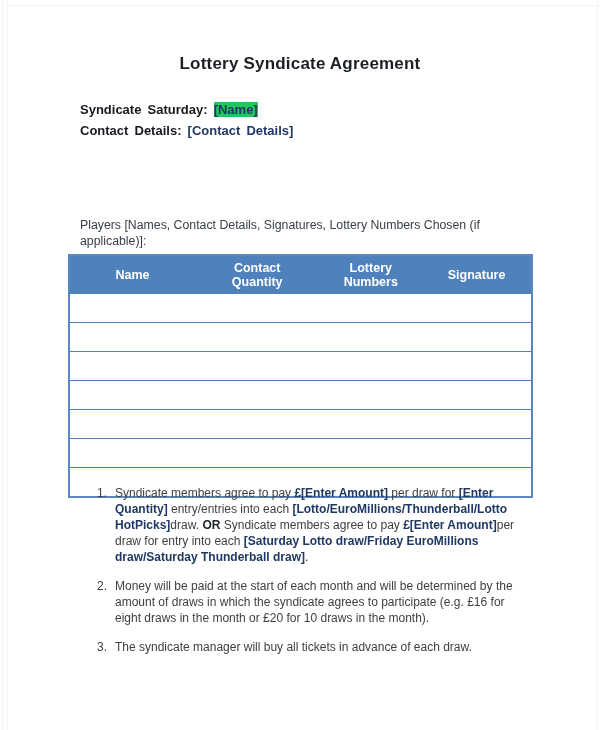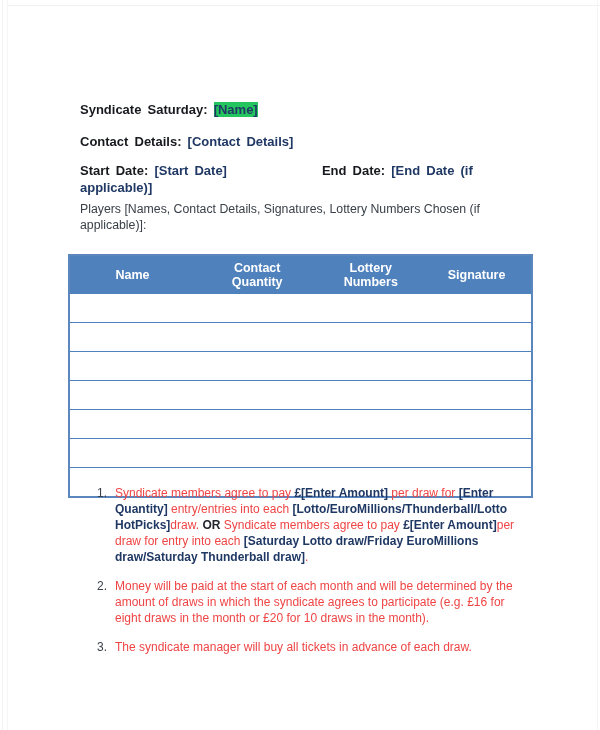"Lottery Syndicate Agreement" div.doc-title { html: none -> <div>Lottery Syndicate Agreement</div> }
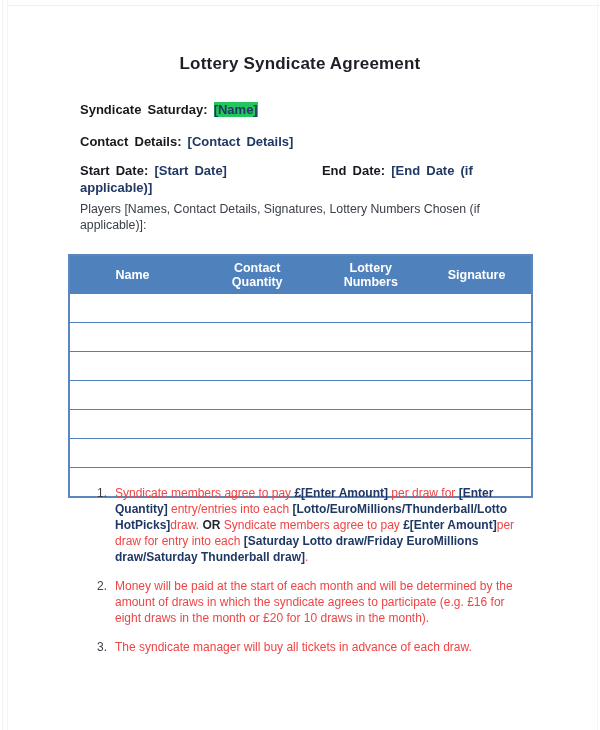"Contact Details: [Contact Details]" .fl-contact { top: 133px -> 122px }
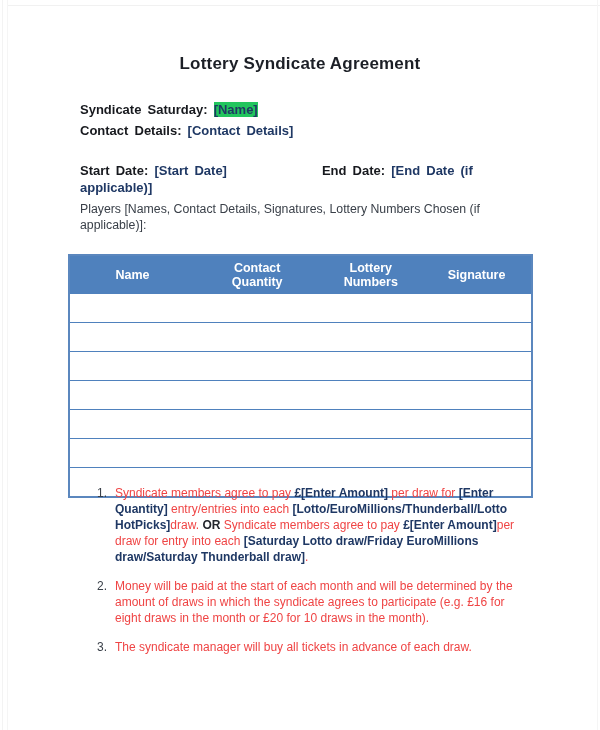"Start Date: [Start Date] End" div.fieldline { html: <div> <span>Start Date:</span> <span> </span> <span>[Start Date]</span><span></span><span>End Date:</span> <span> </span> <span>[End Date (if applicable)]</span> </div> -> none }
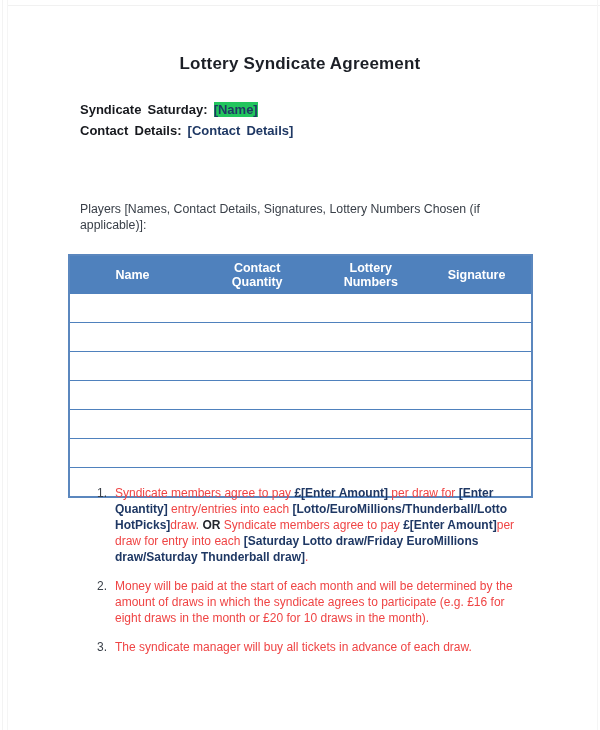"Players [Names, Contact Details," .players-intro { top: 201px -> 217px }
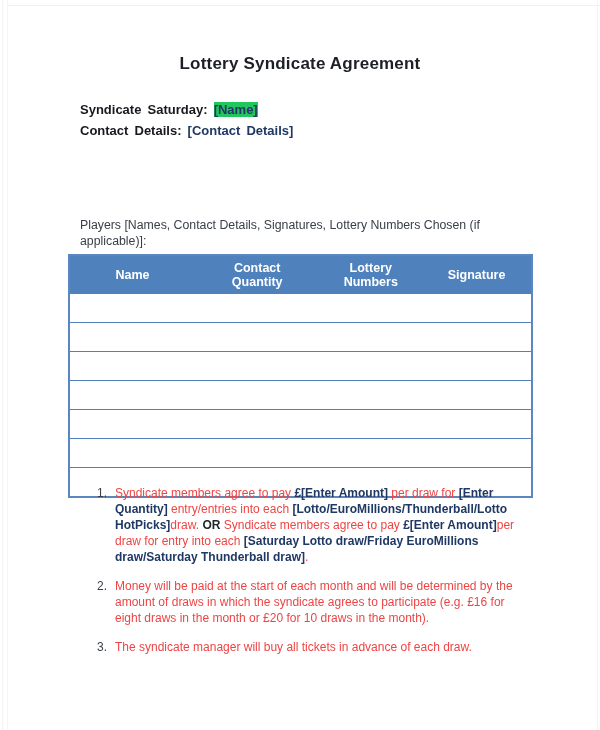"Syndicate members agree to pay" .r-normal { color: #ef4444 -> #404040 }
